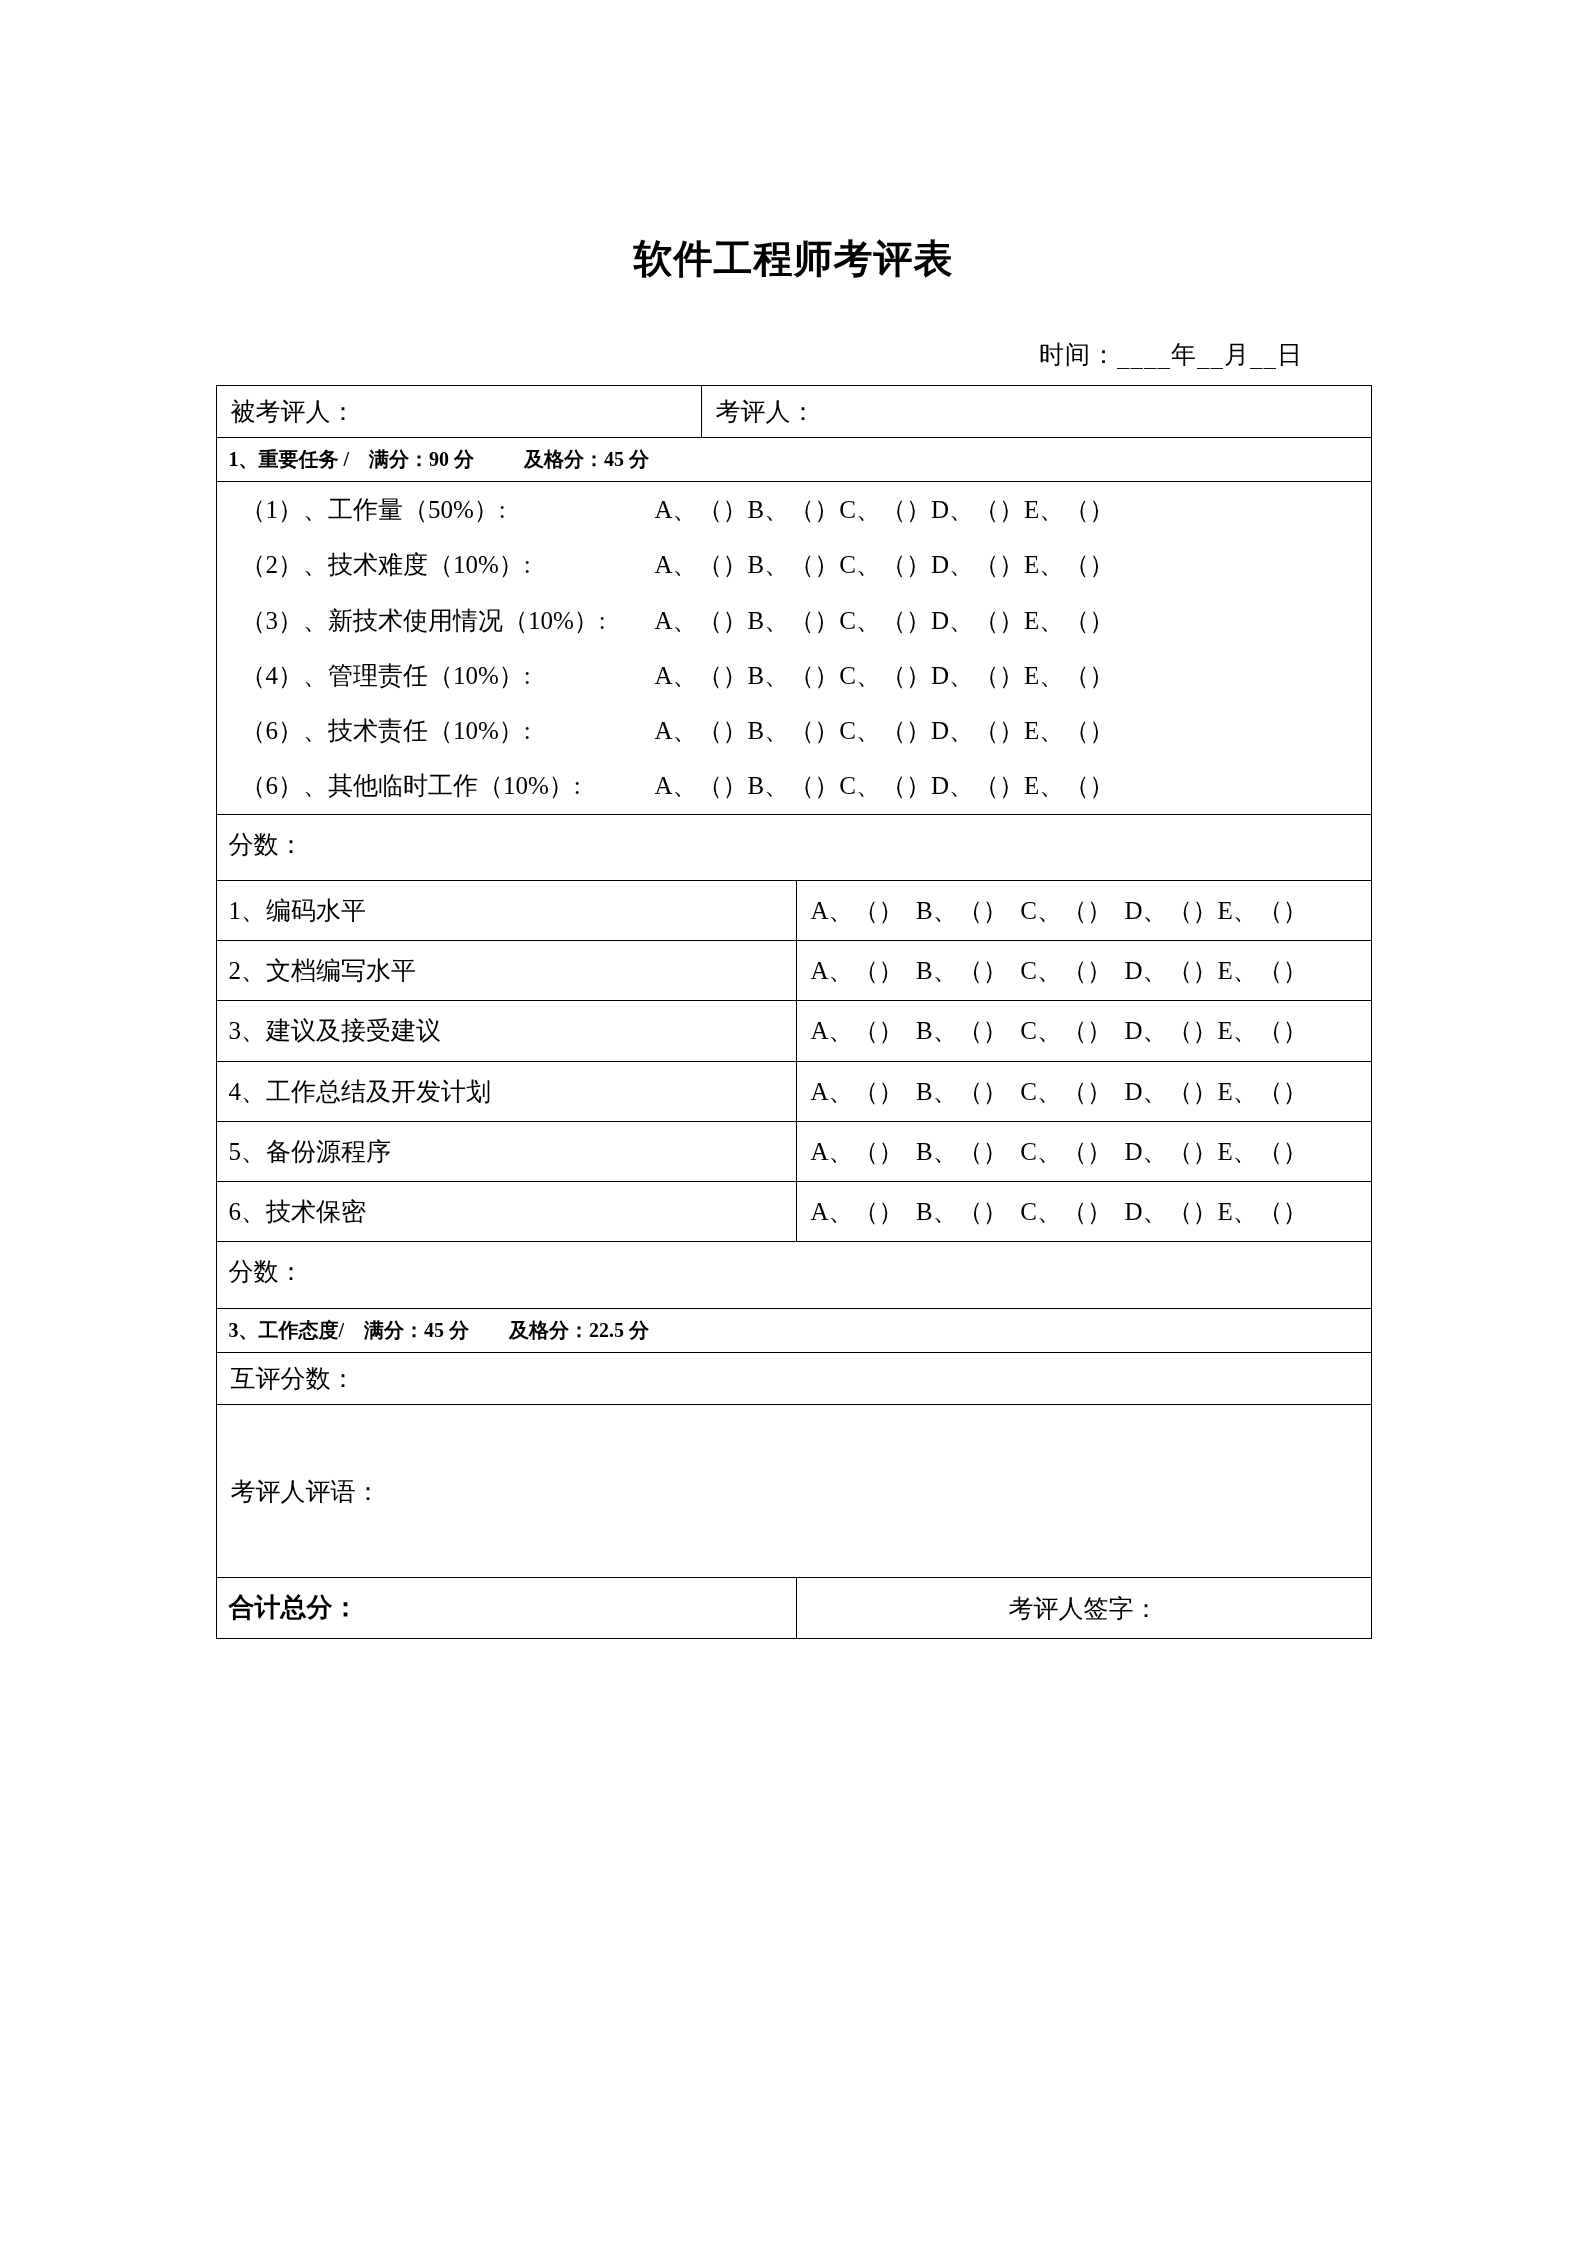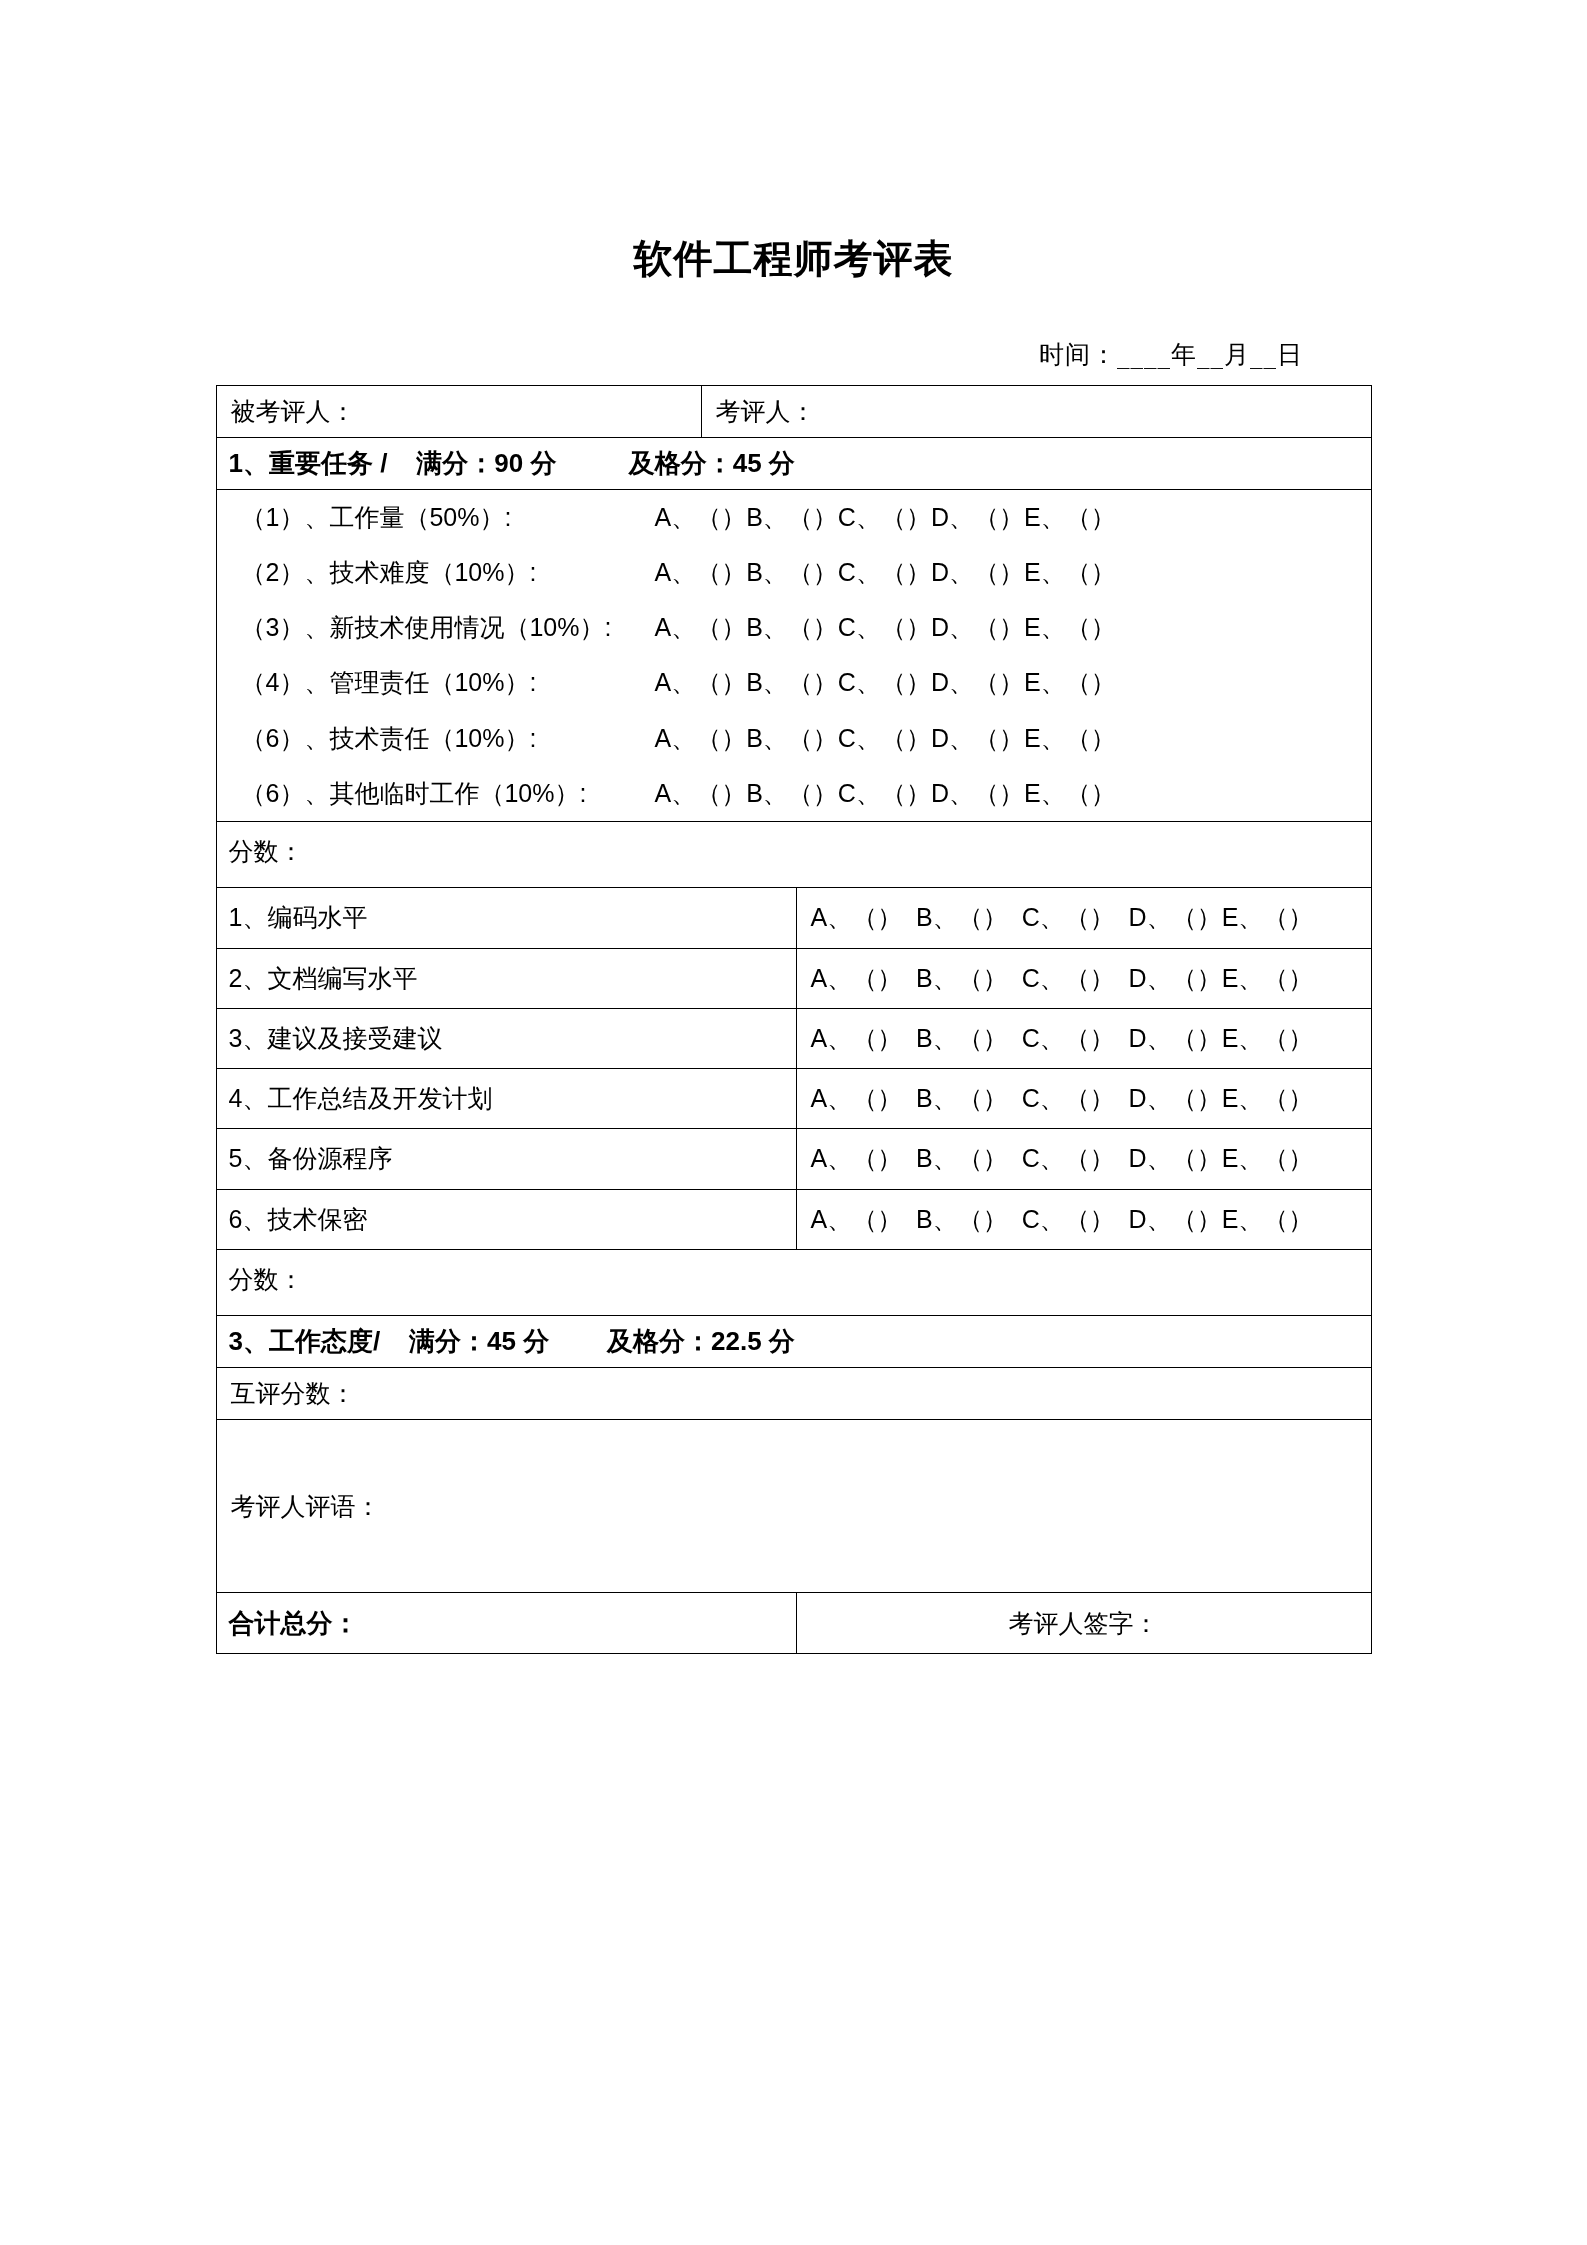"被考评人：" table.form { font-family: Liberation Sans, sans-serif -> Liberation Serif, serif }
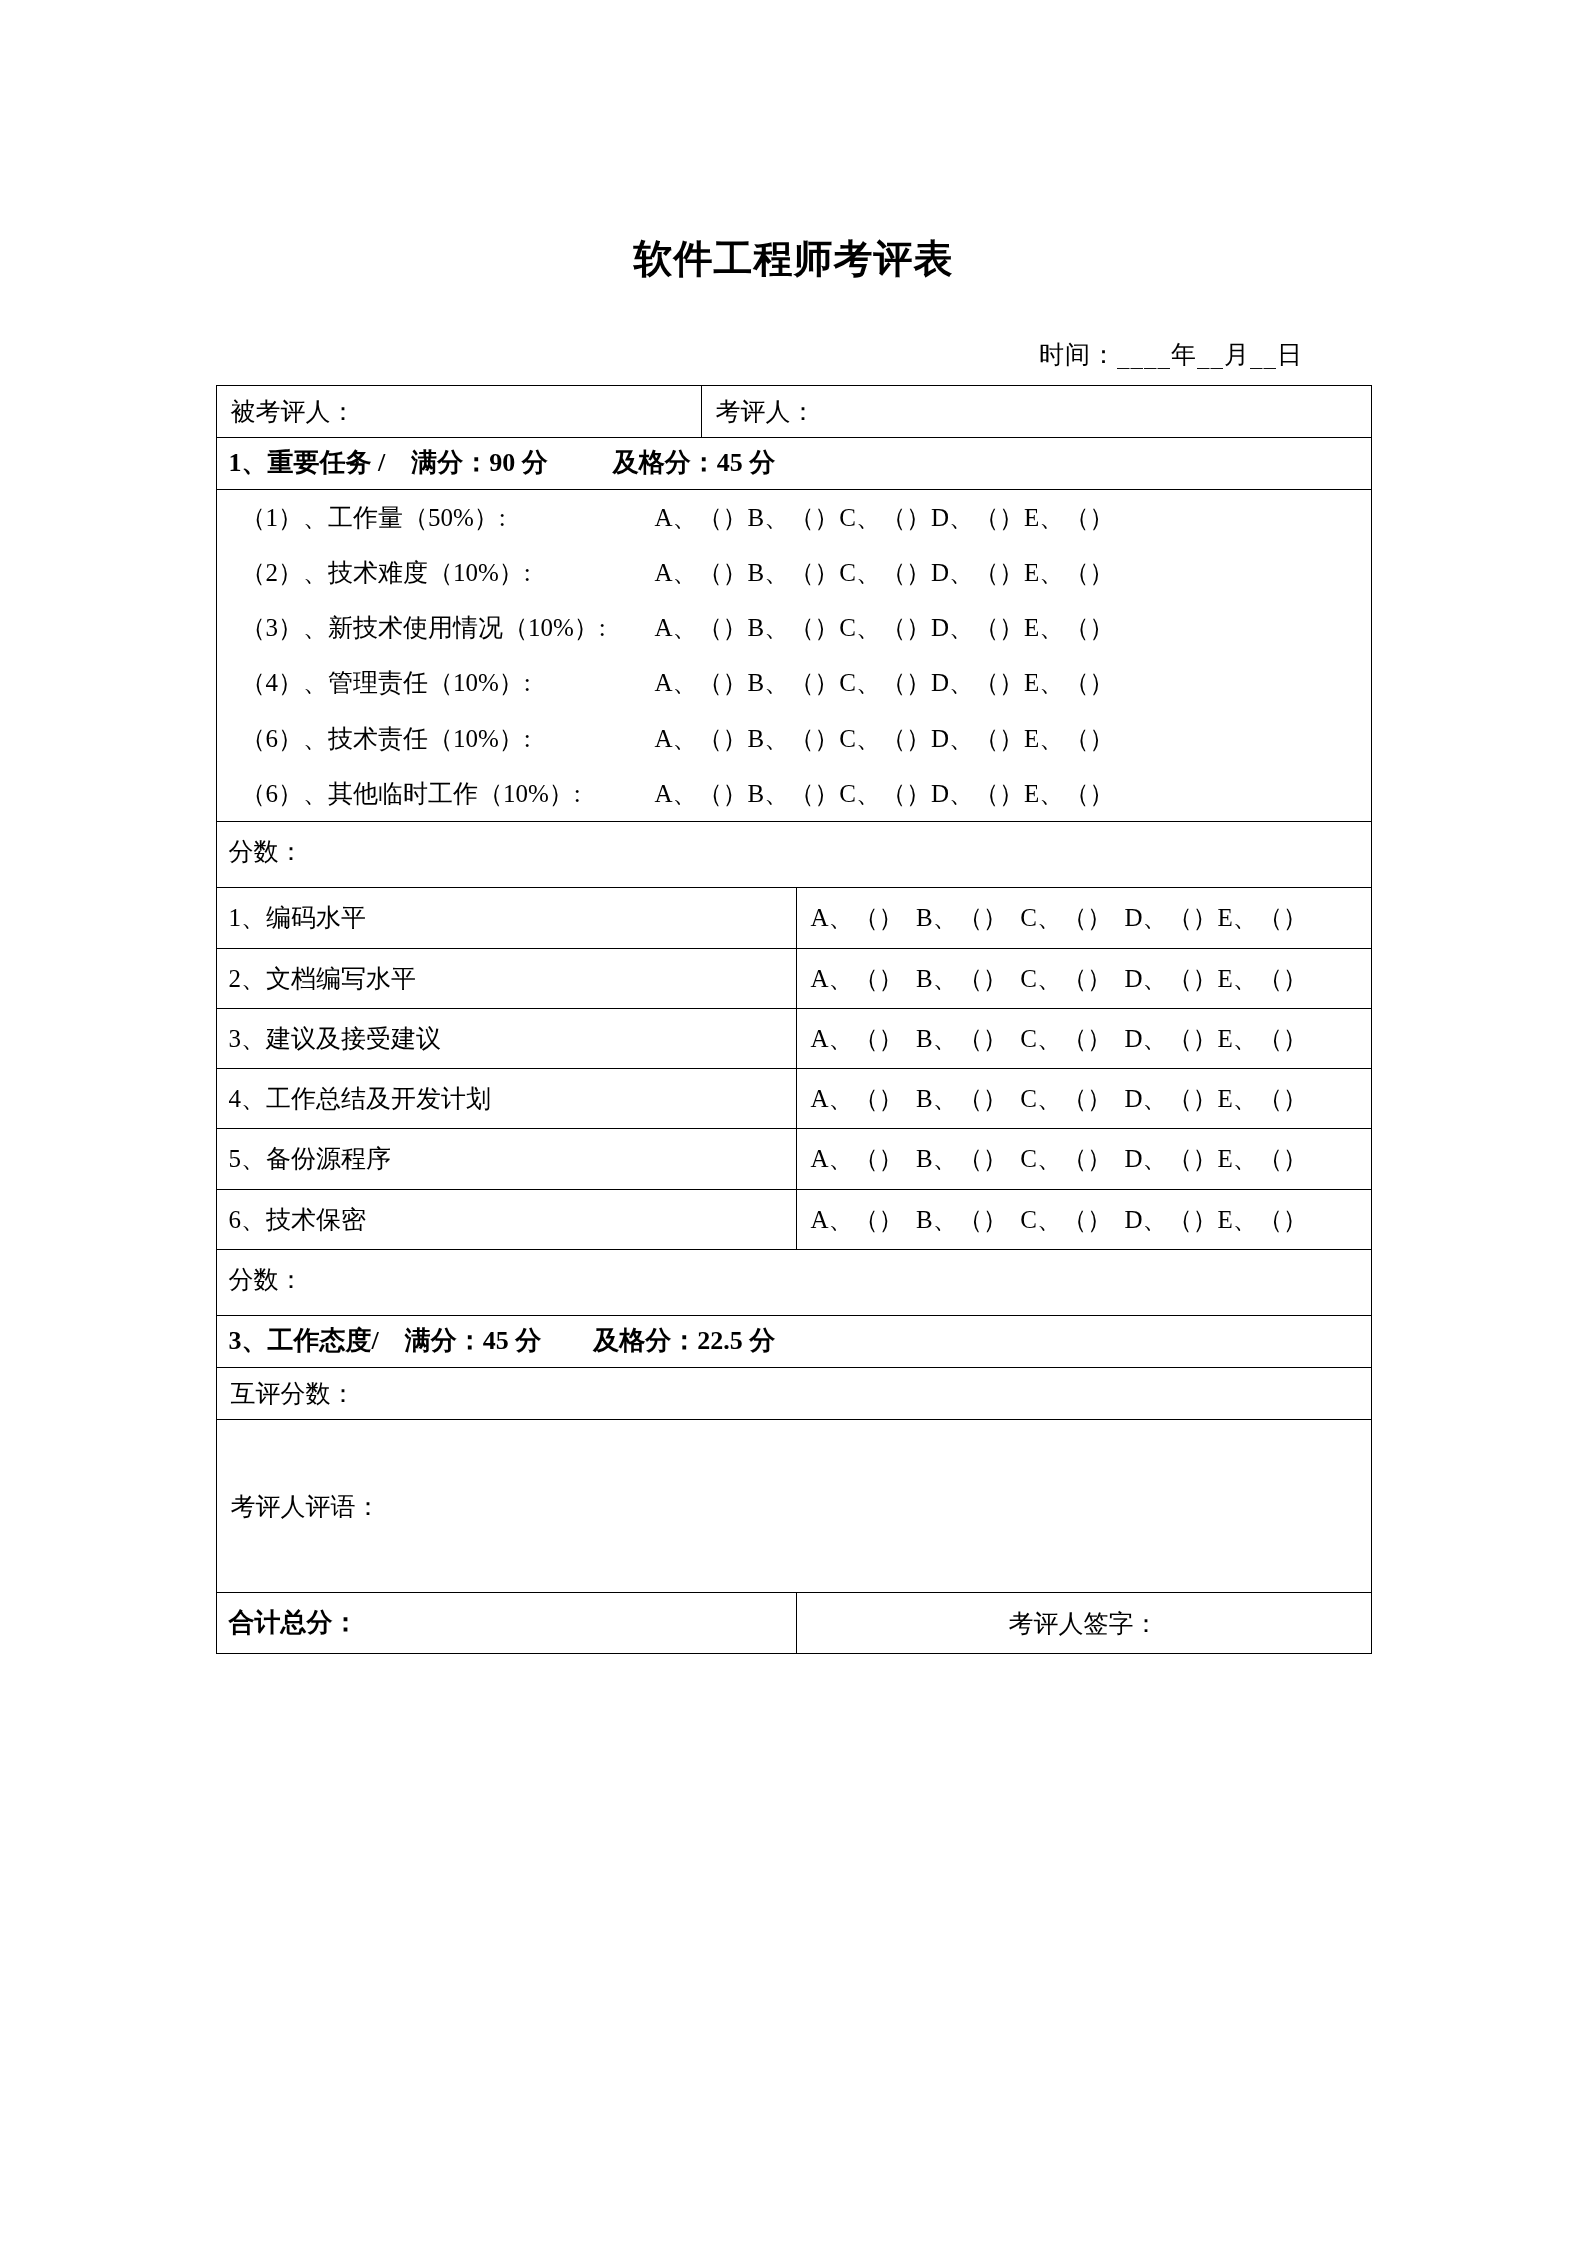"1、重要任务 / 满分：90 分 及格分：45" .bold-head { font-size: 26px -> 20px }
